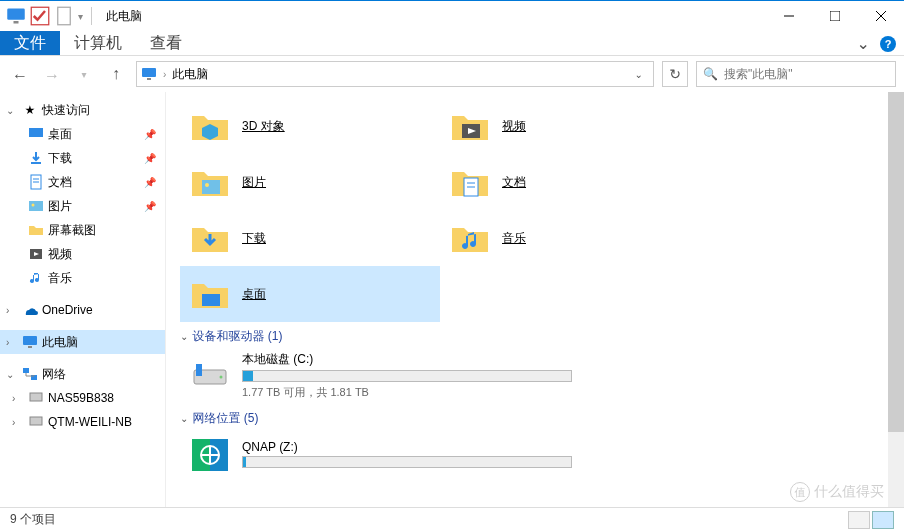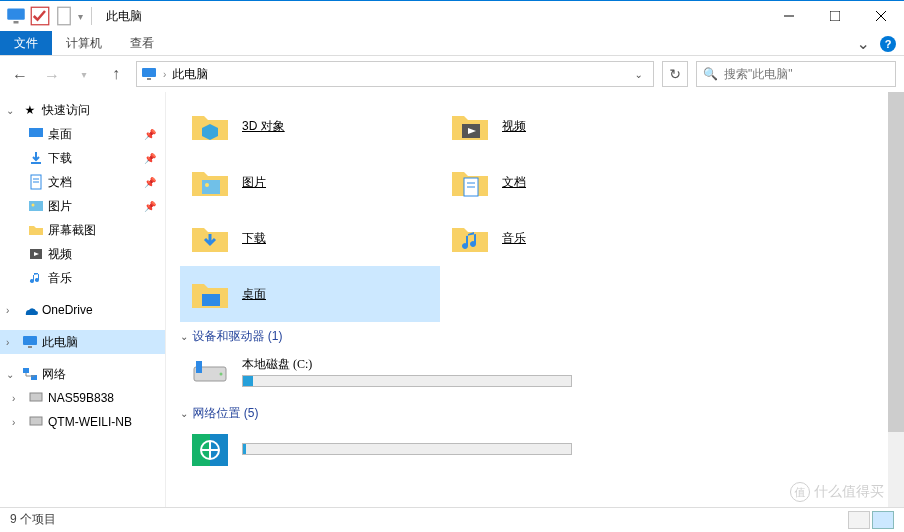"文件" .ribbon-tab { font-size: 12px -> 16px }
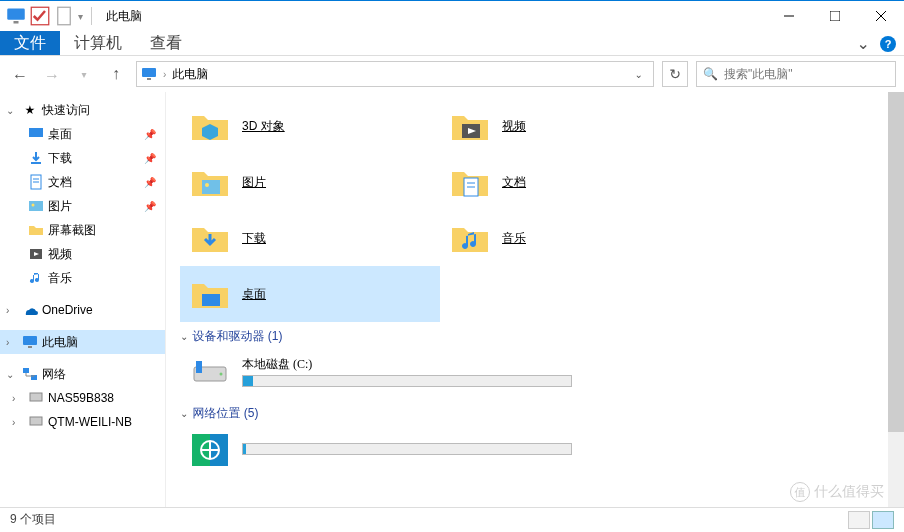"本地磁盘 (C:)" .drive .d-name { font-family: Liberation Serif, serif -> none }
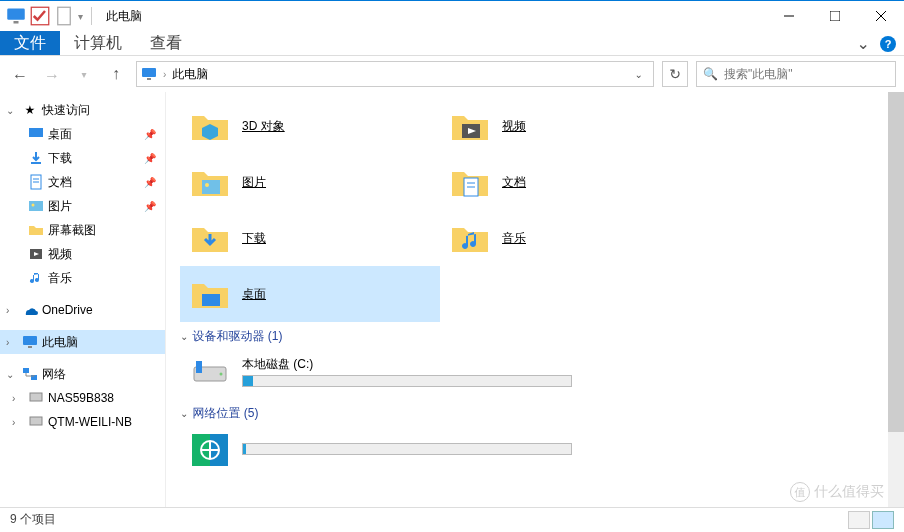"1.77 TB 可用，共 1.81 TB" div.d-sub { html: none -> <div>1.77 TB 可用，共 1.81 TB</div> }
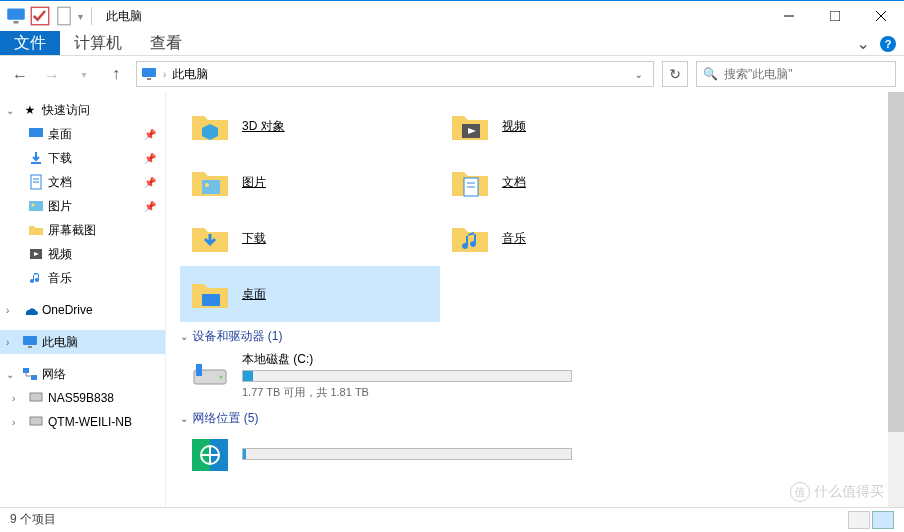"QNAP (Z:)" div.d-name { html: none -> <div>QNAP (Z:)</div> }
